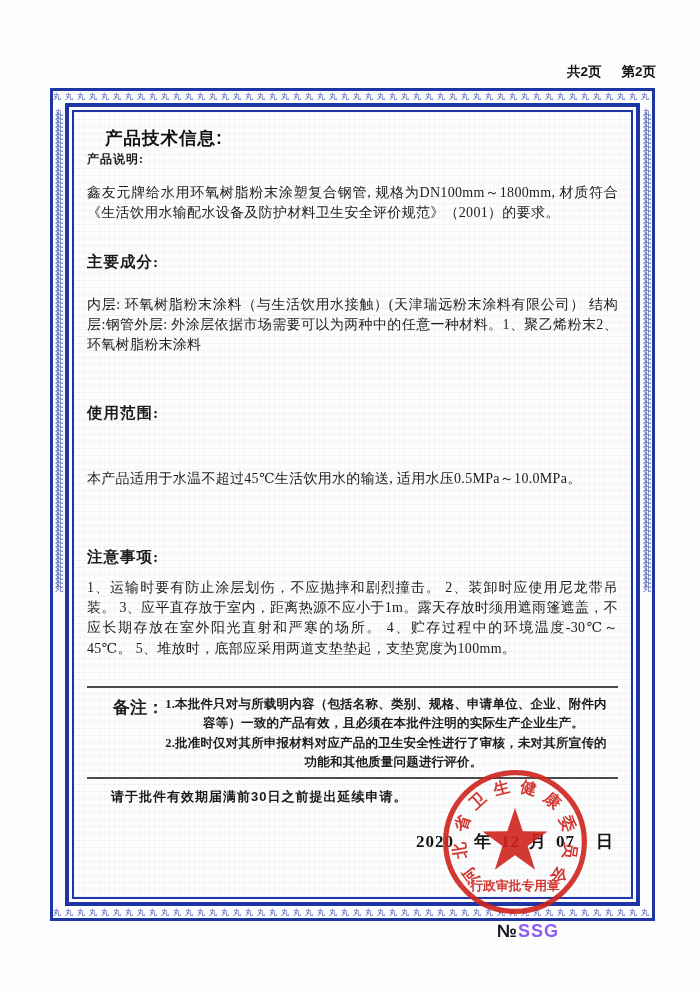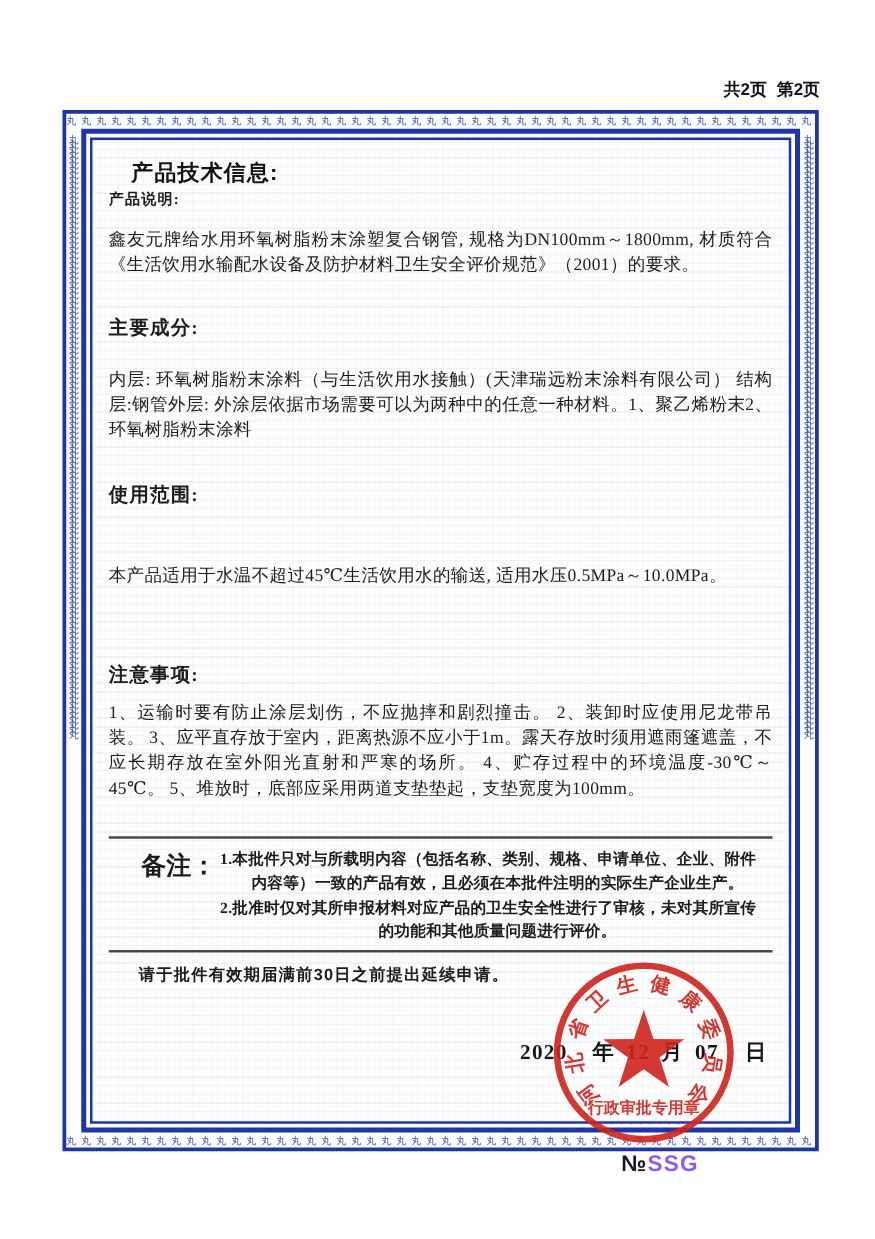"共2页" .pagination { gap: 8px -> 20px }
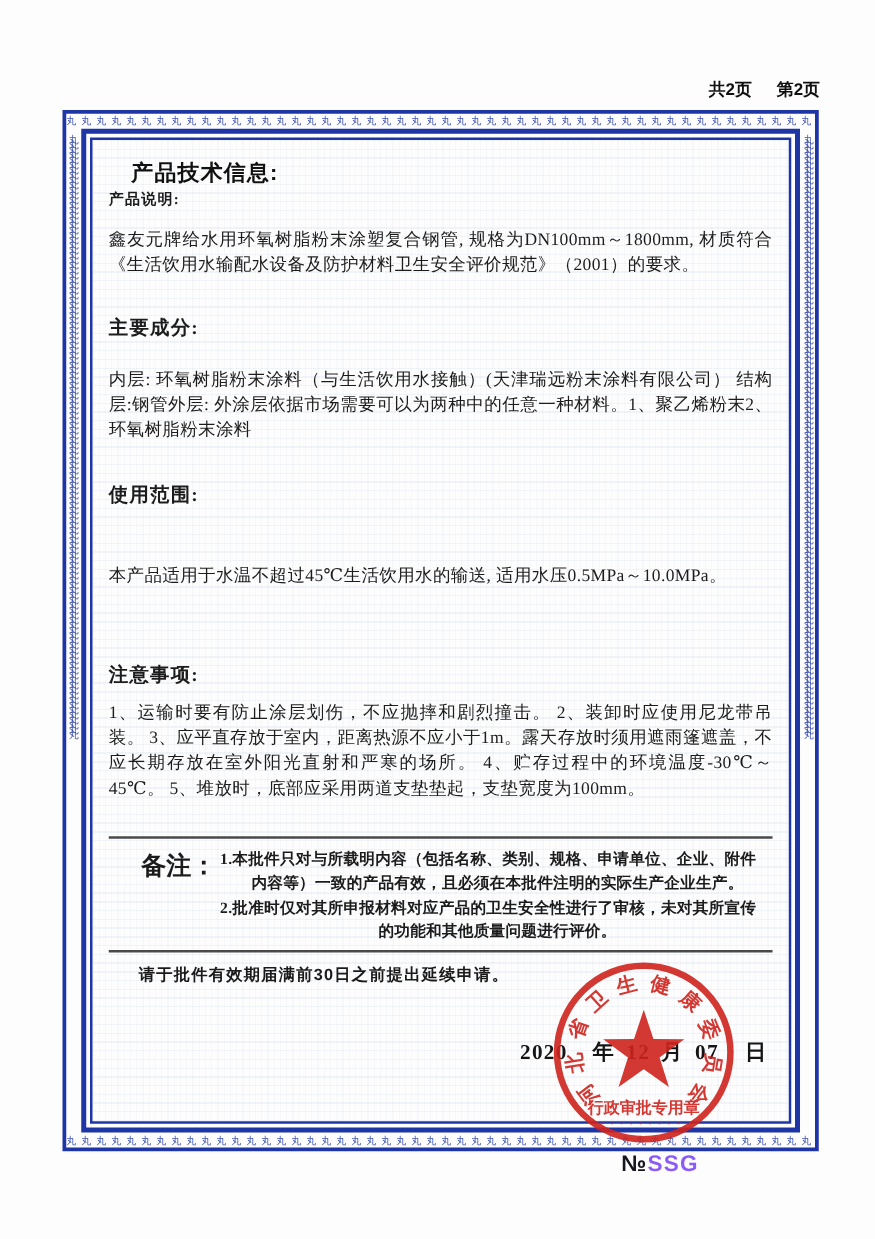"使用范围:" .h-usage { margin-top: 31px -> 48px }
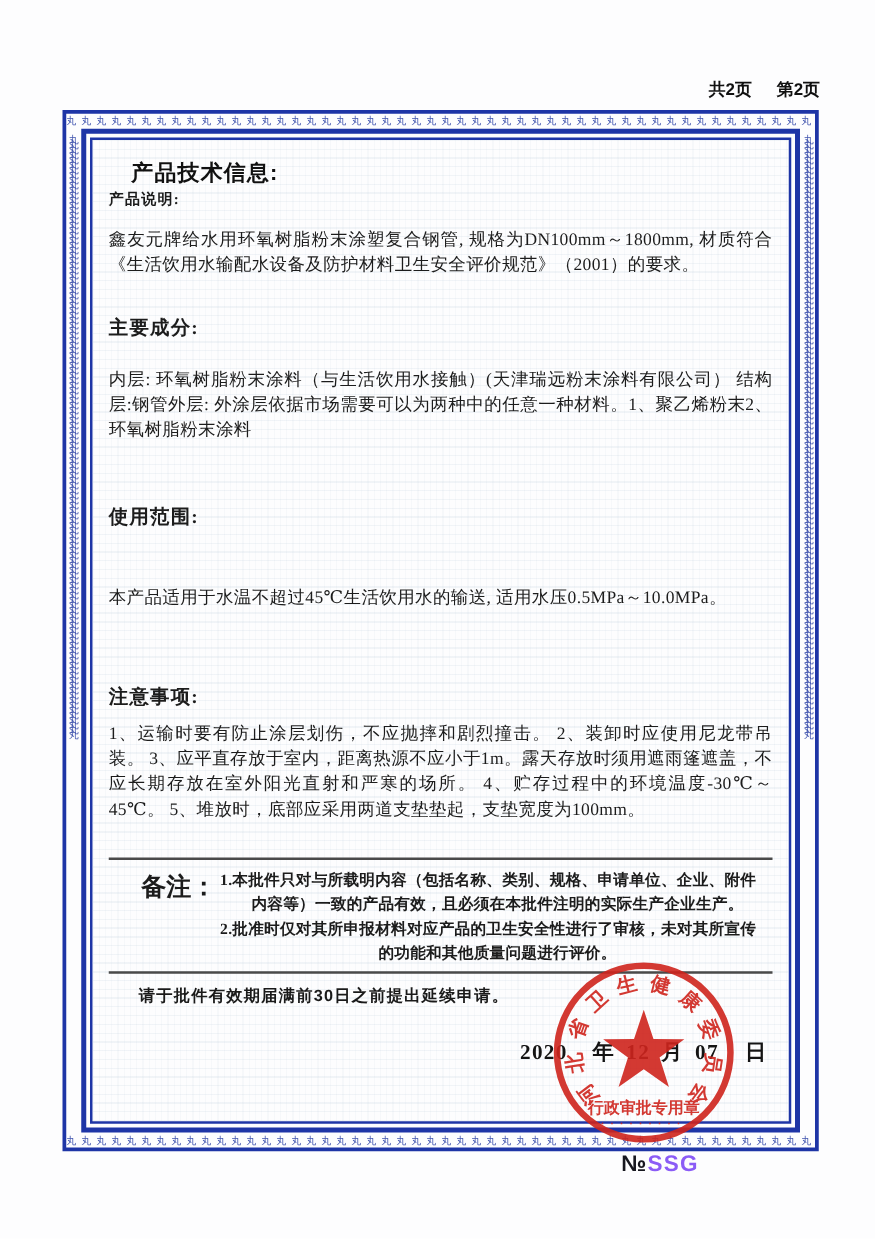"备注：" .remarks-label { font-size: 20px -> 17px }
